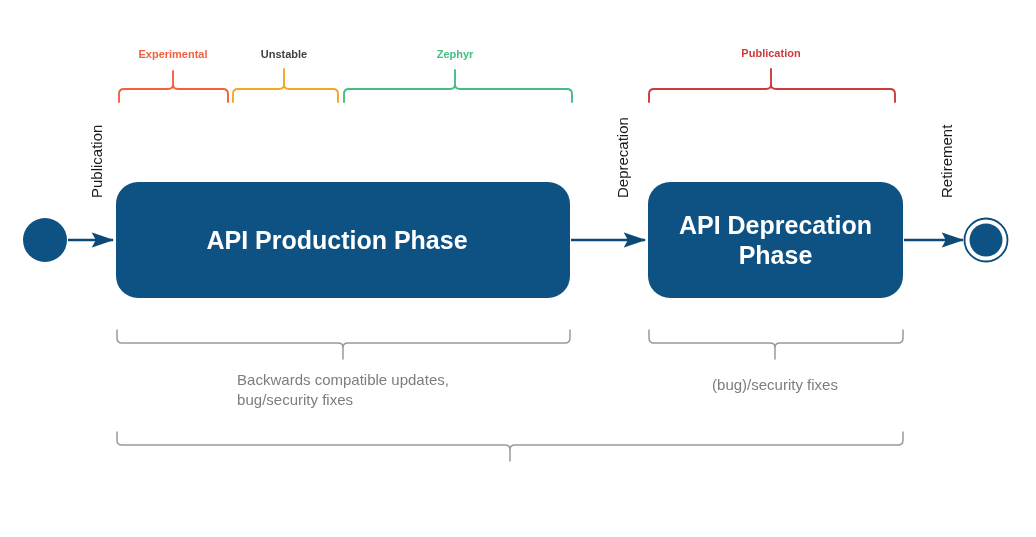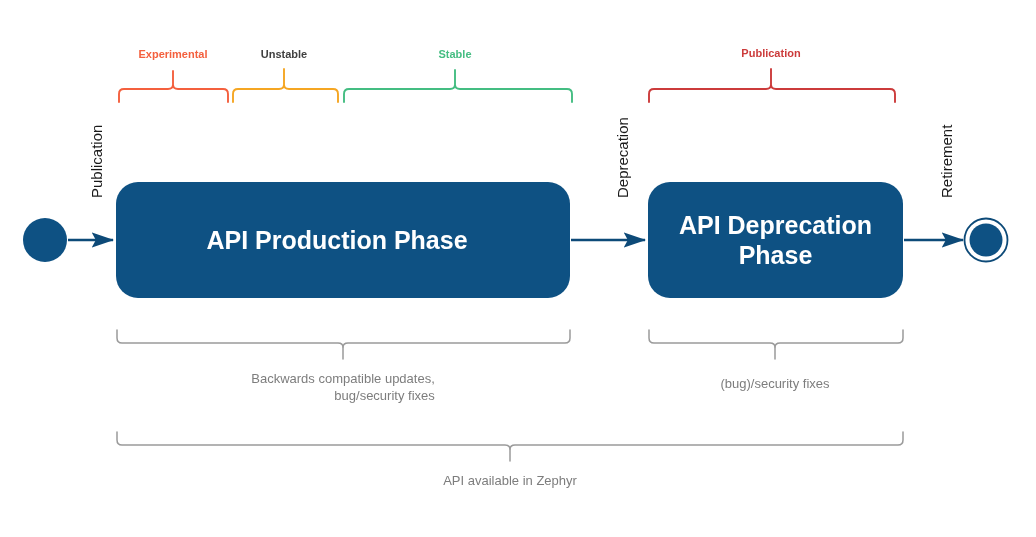"Stable" div.lbl { text: Stable -> Zephyr }
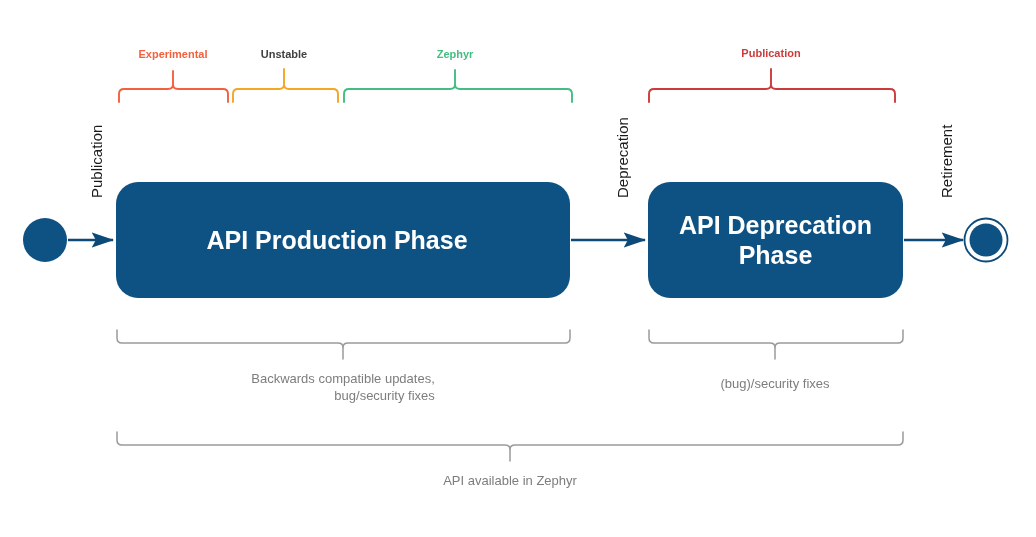"Backwards compatible updates," .cap { font-size: 13px -> 15px; text-align: right -> left }
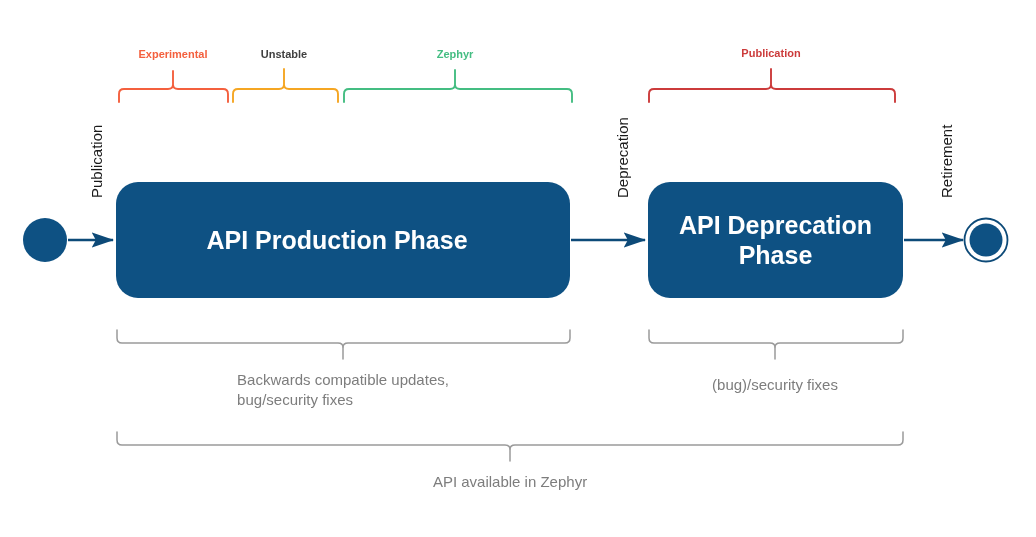"API available in Zephyr" div.cap { html: <div>API available in Zephyr</div> -> none }
